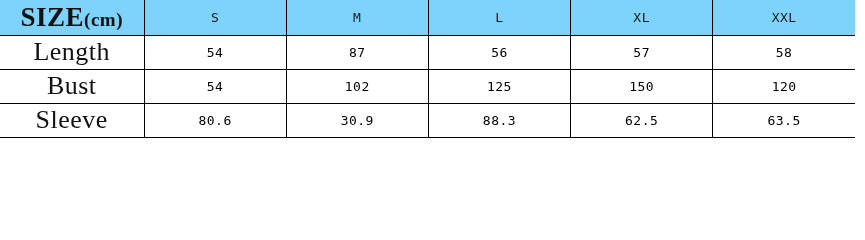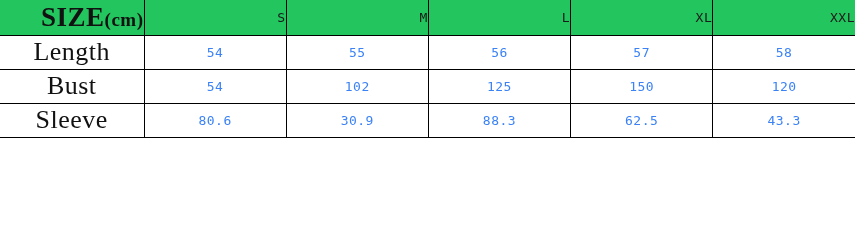"SIZE(cm)" #size-chart thead th { background: #22c55e -> #7dd3fc; text-align: right -> none }
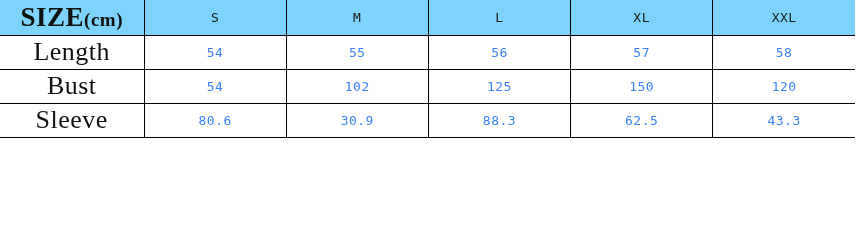"54" #size-chart tbody td.measure-cell { color: #3b82f6 -> #000000 }
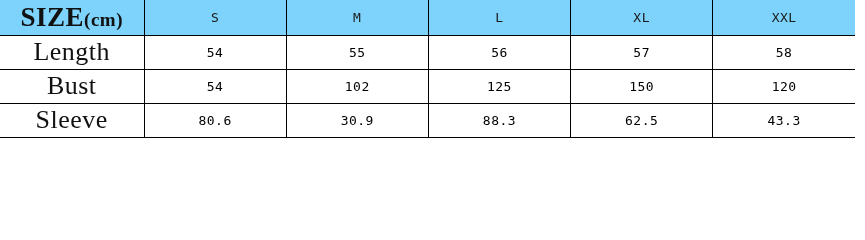"55" td.measure-cell { text: 55 -> 87 }
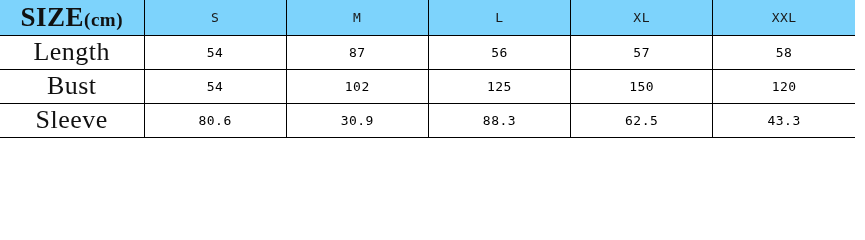"43.3" td.measure-cell { text: 43.3 -> 63.5 }
